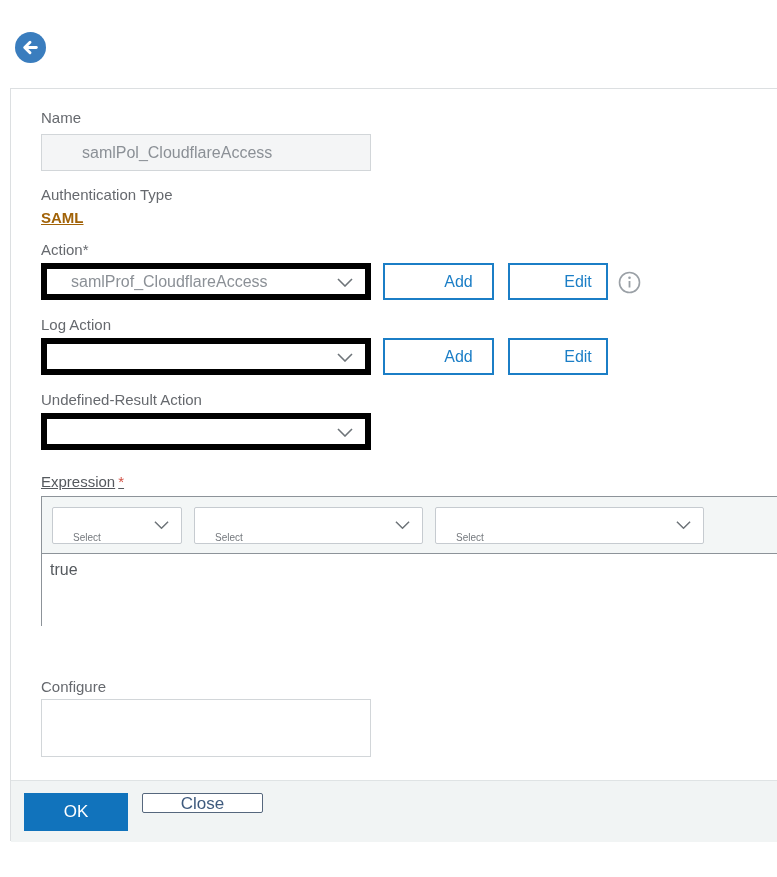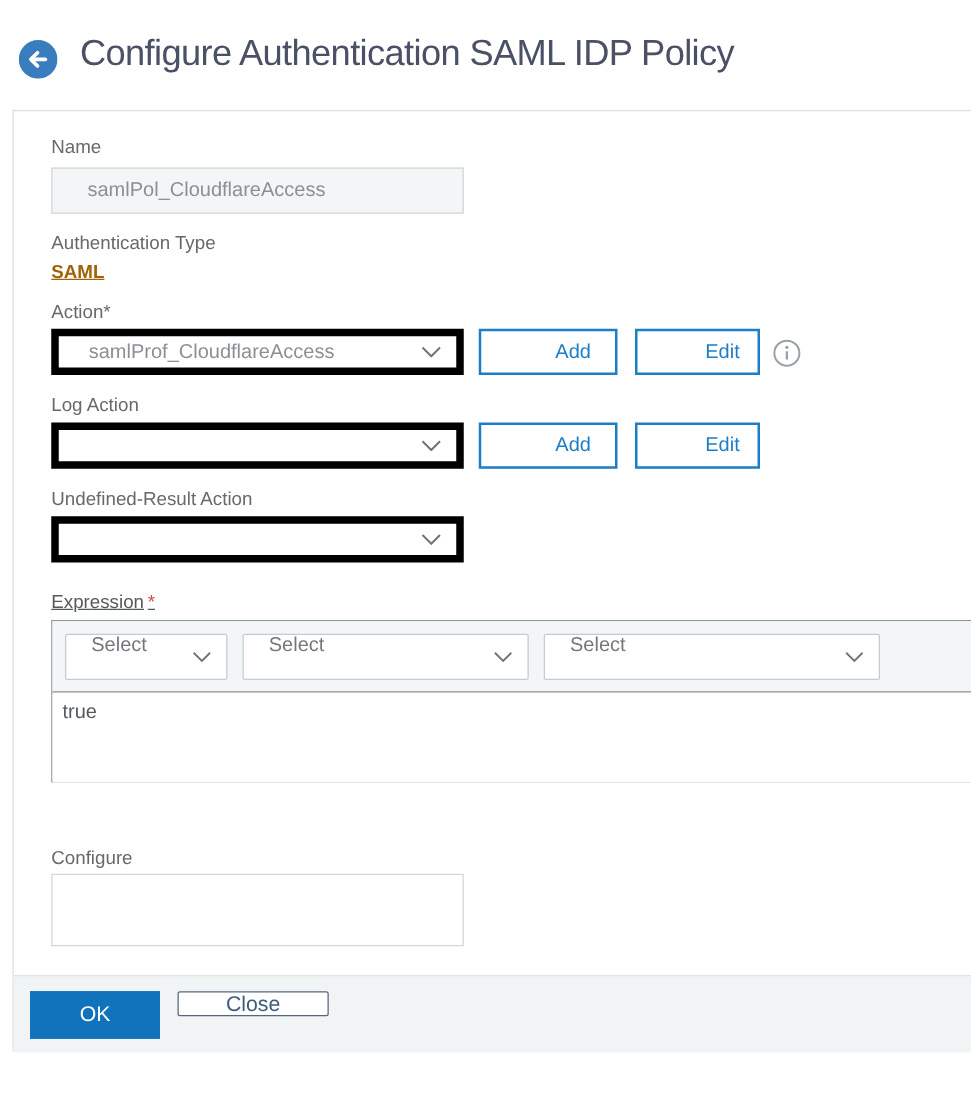"Configure Authentication SAML IDP Policy" h1.page-title { html: <h1>Configure Authentication SAML IDP Policy</h1> -> none }
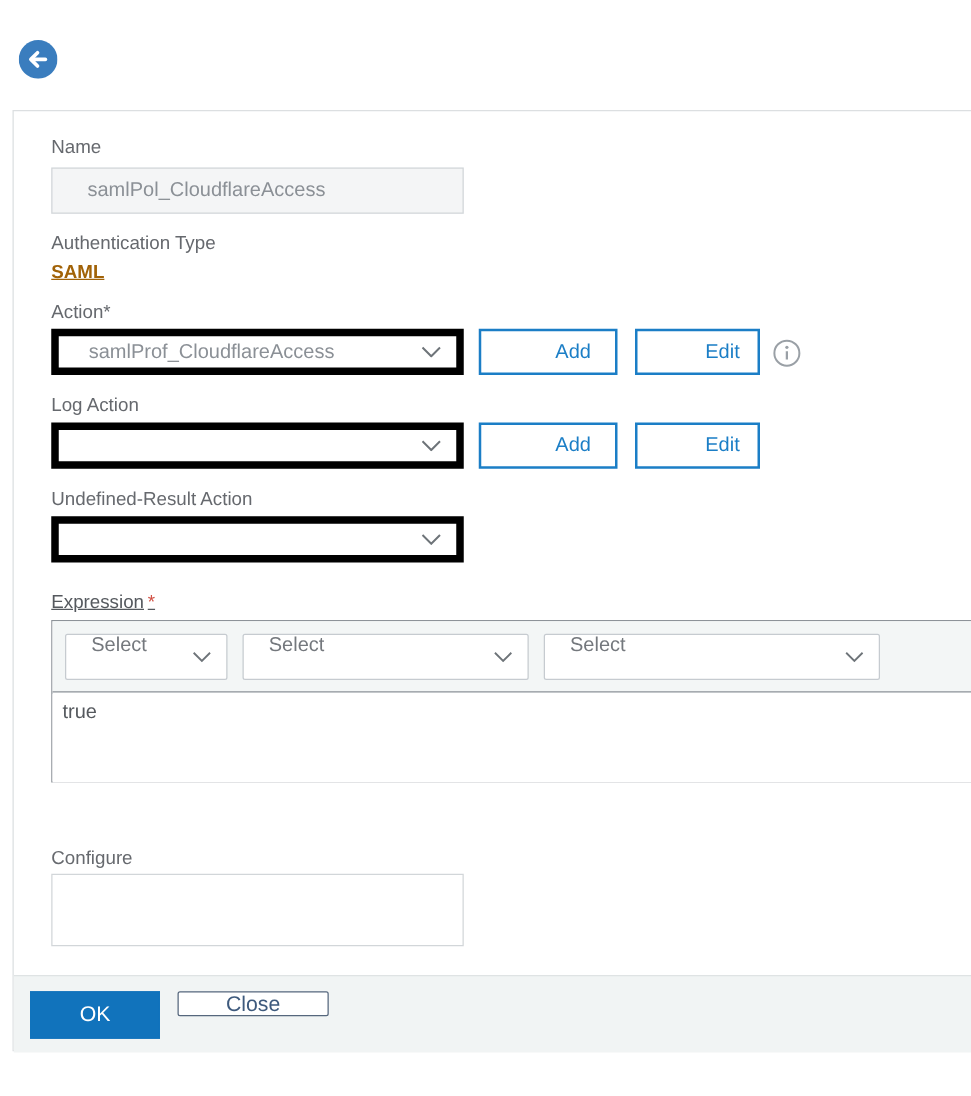"samlPol_CloudflareAccess" .text-input { padding: 0 10px 0 28px -> 0 10px 0 40px }
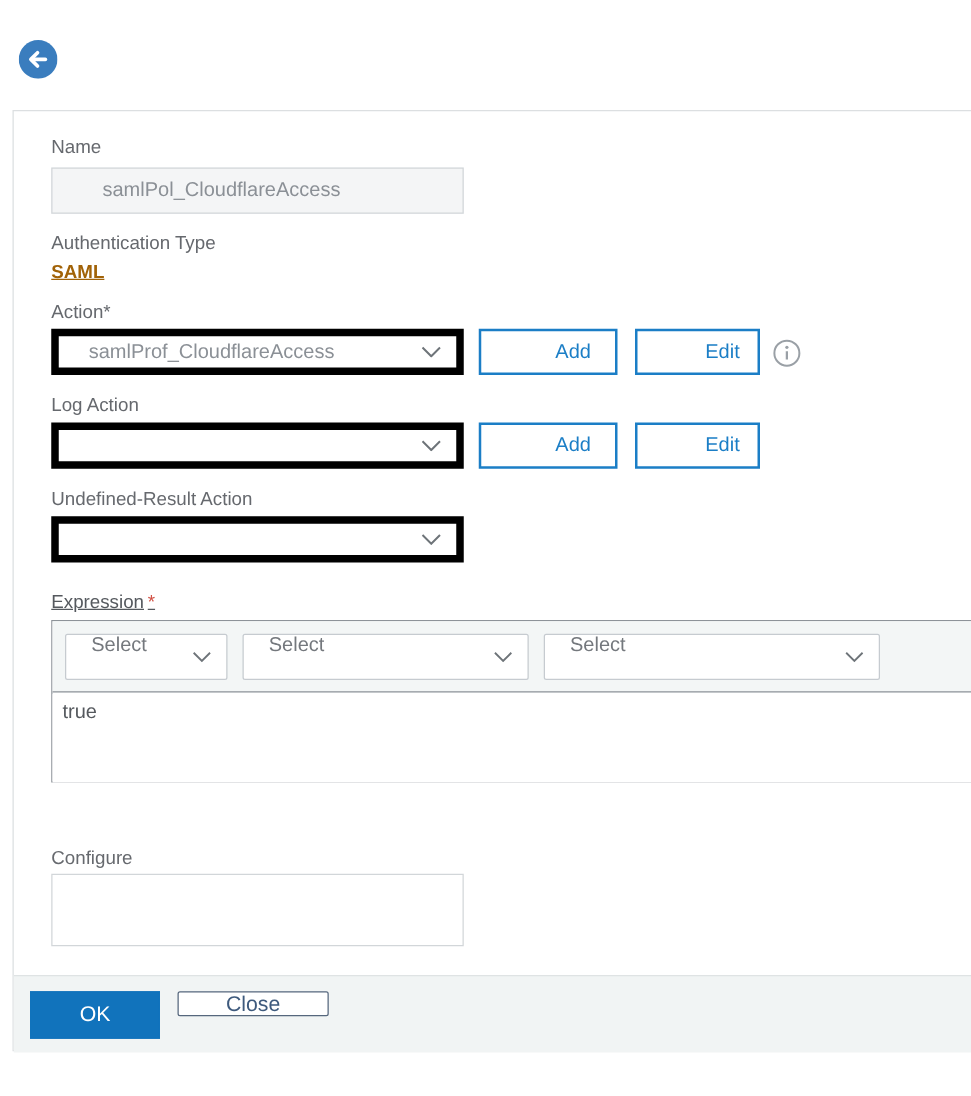"Select" .expr-select { align-items: flex-start -> flex-end; font-size: 16px -> 10px }
